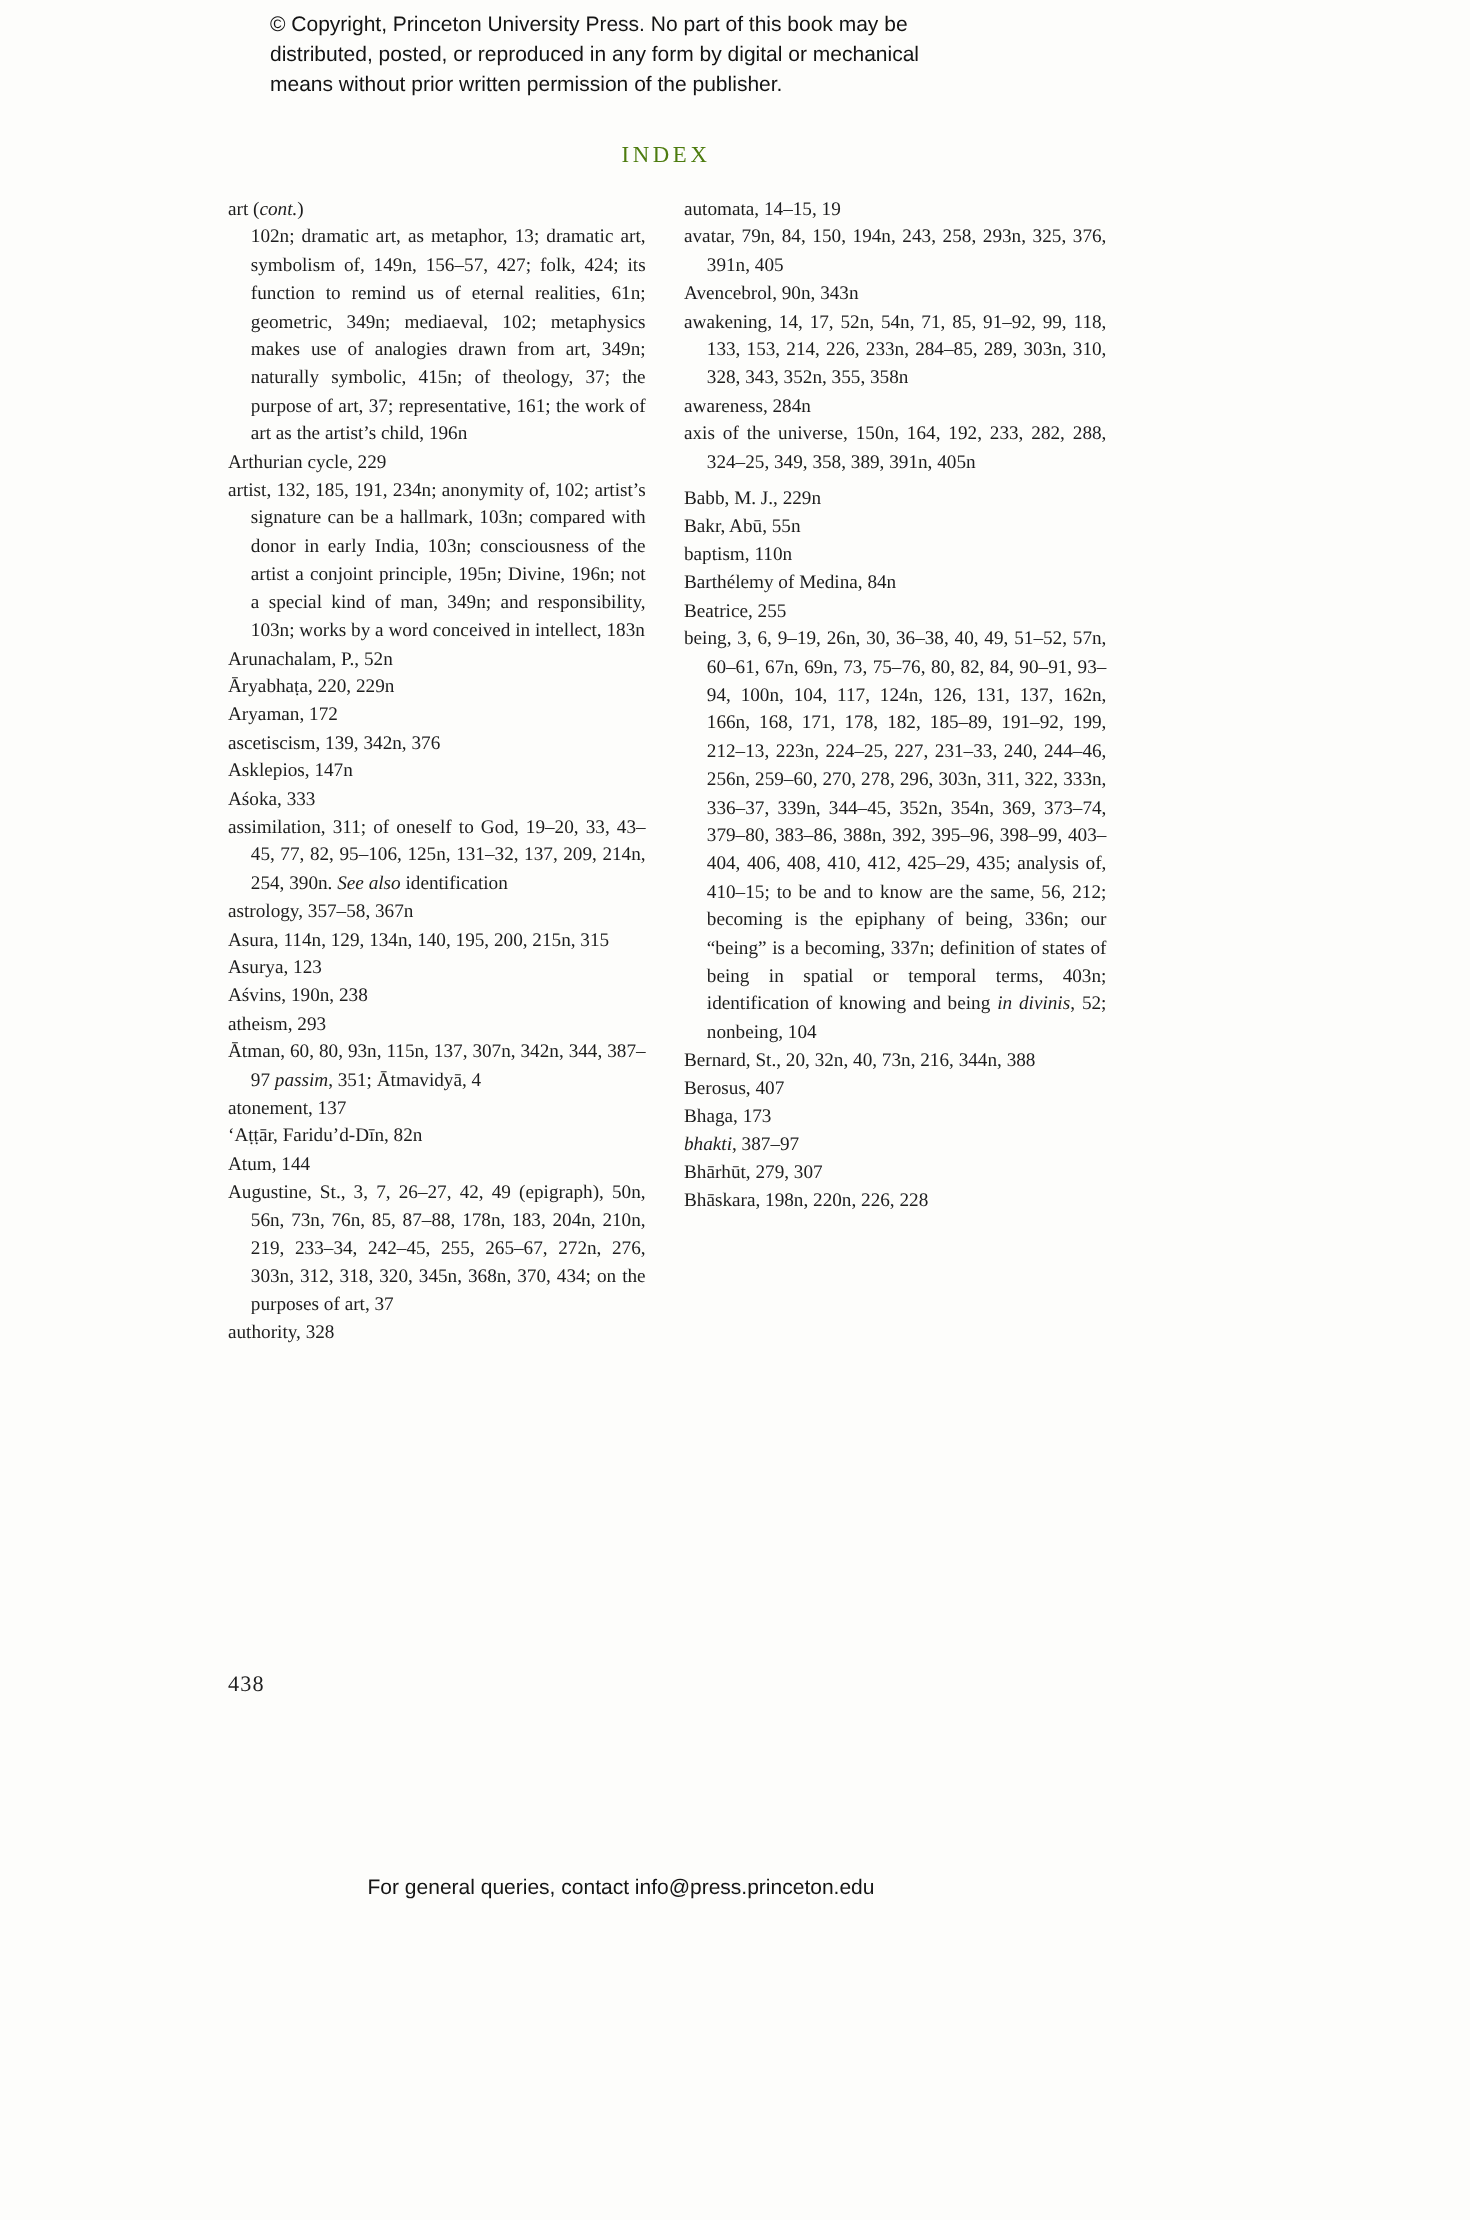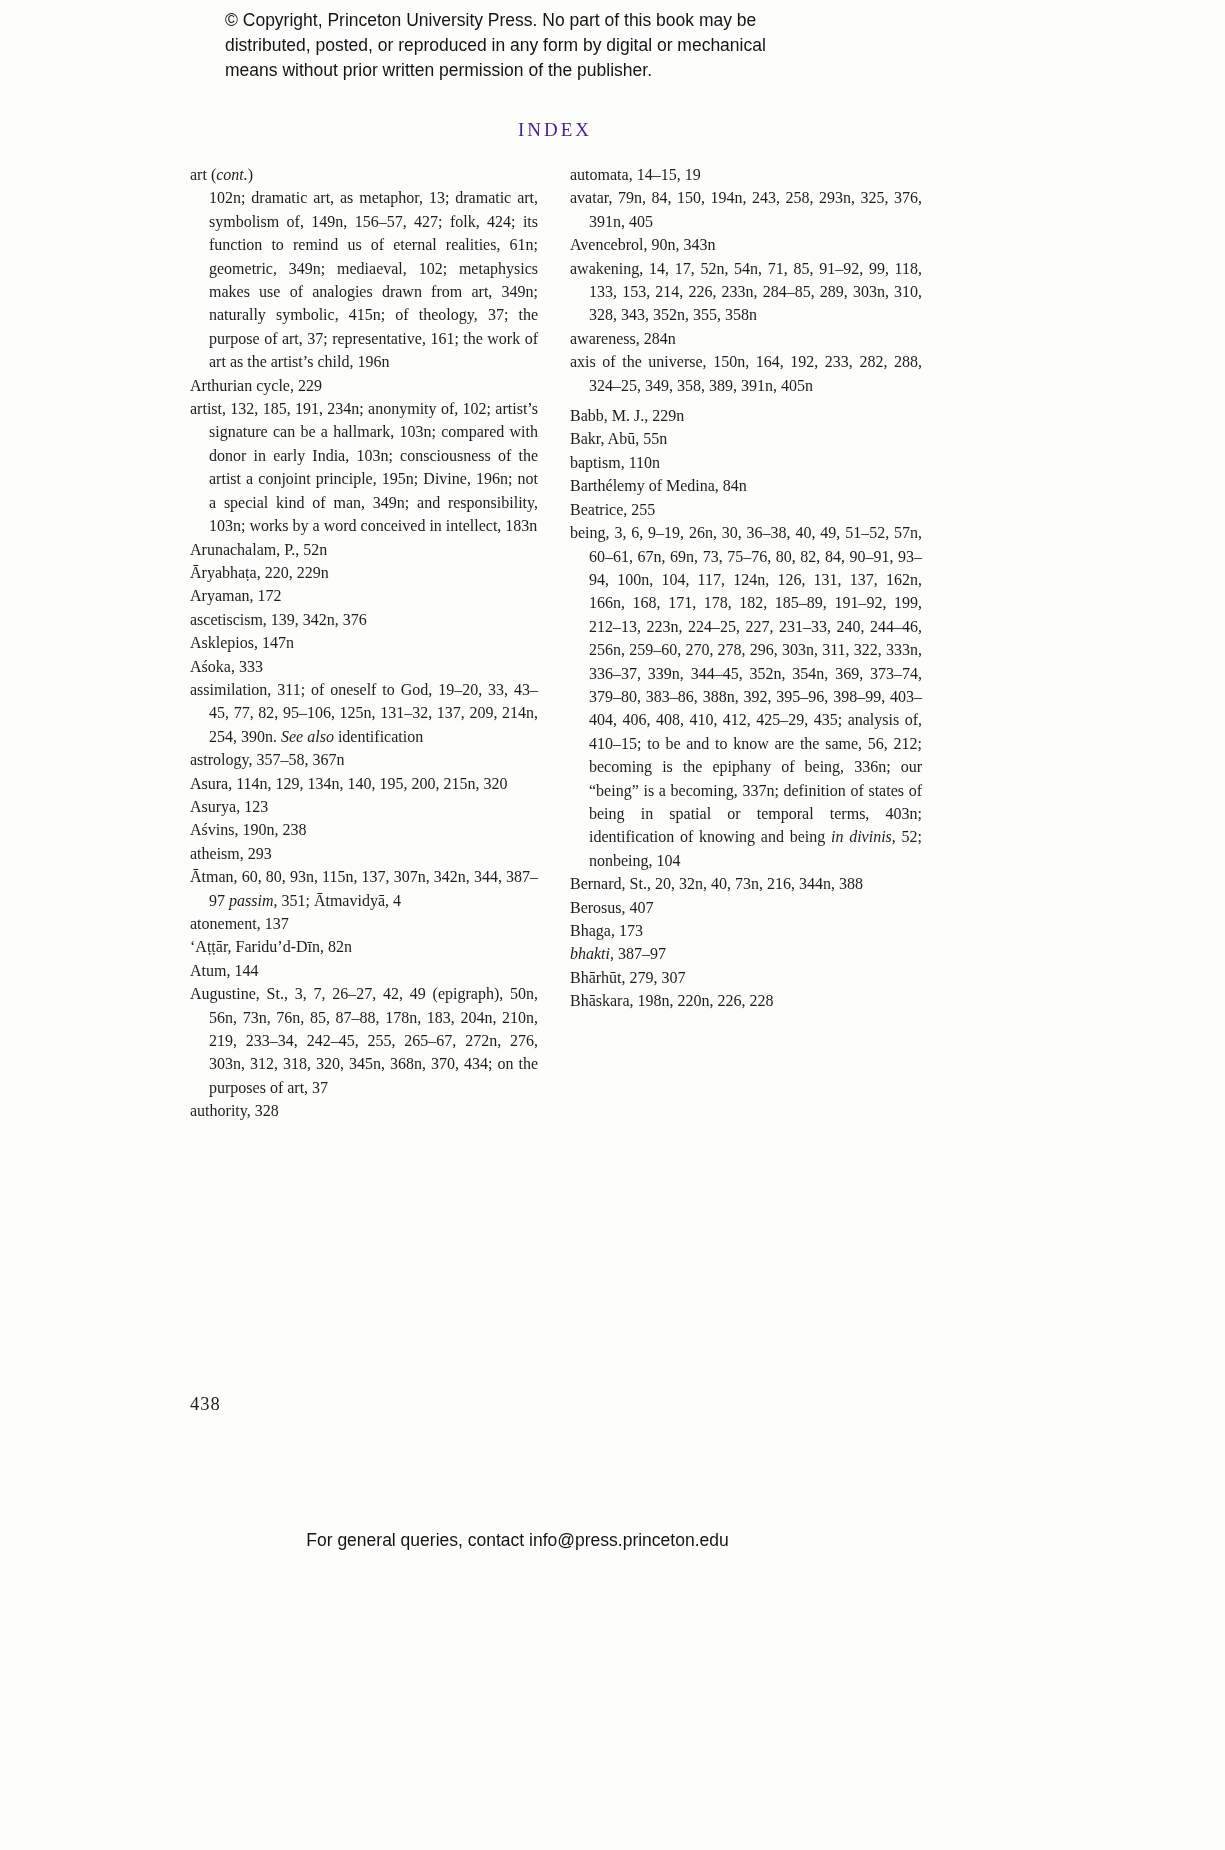"INDEX" .index-title { color: #4c1d95 -> #4d7c0f }
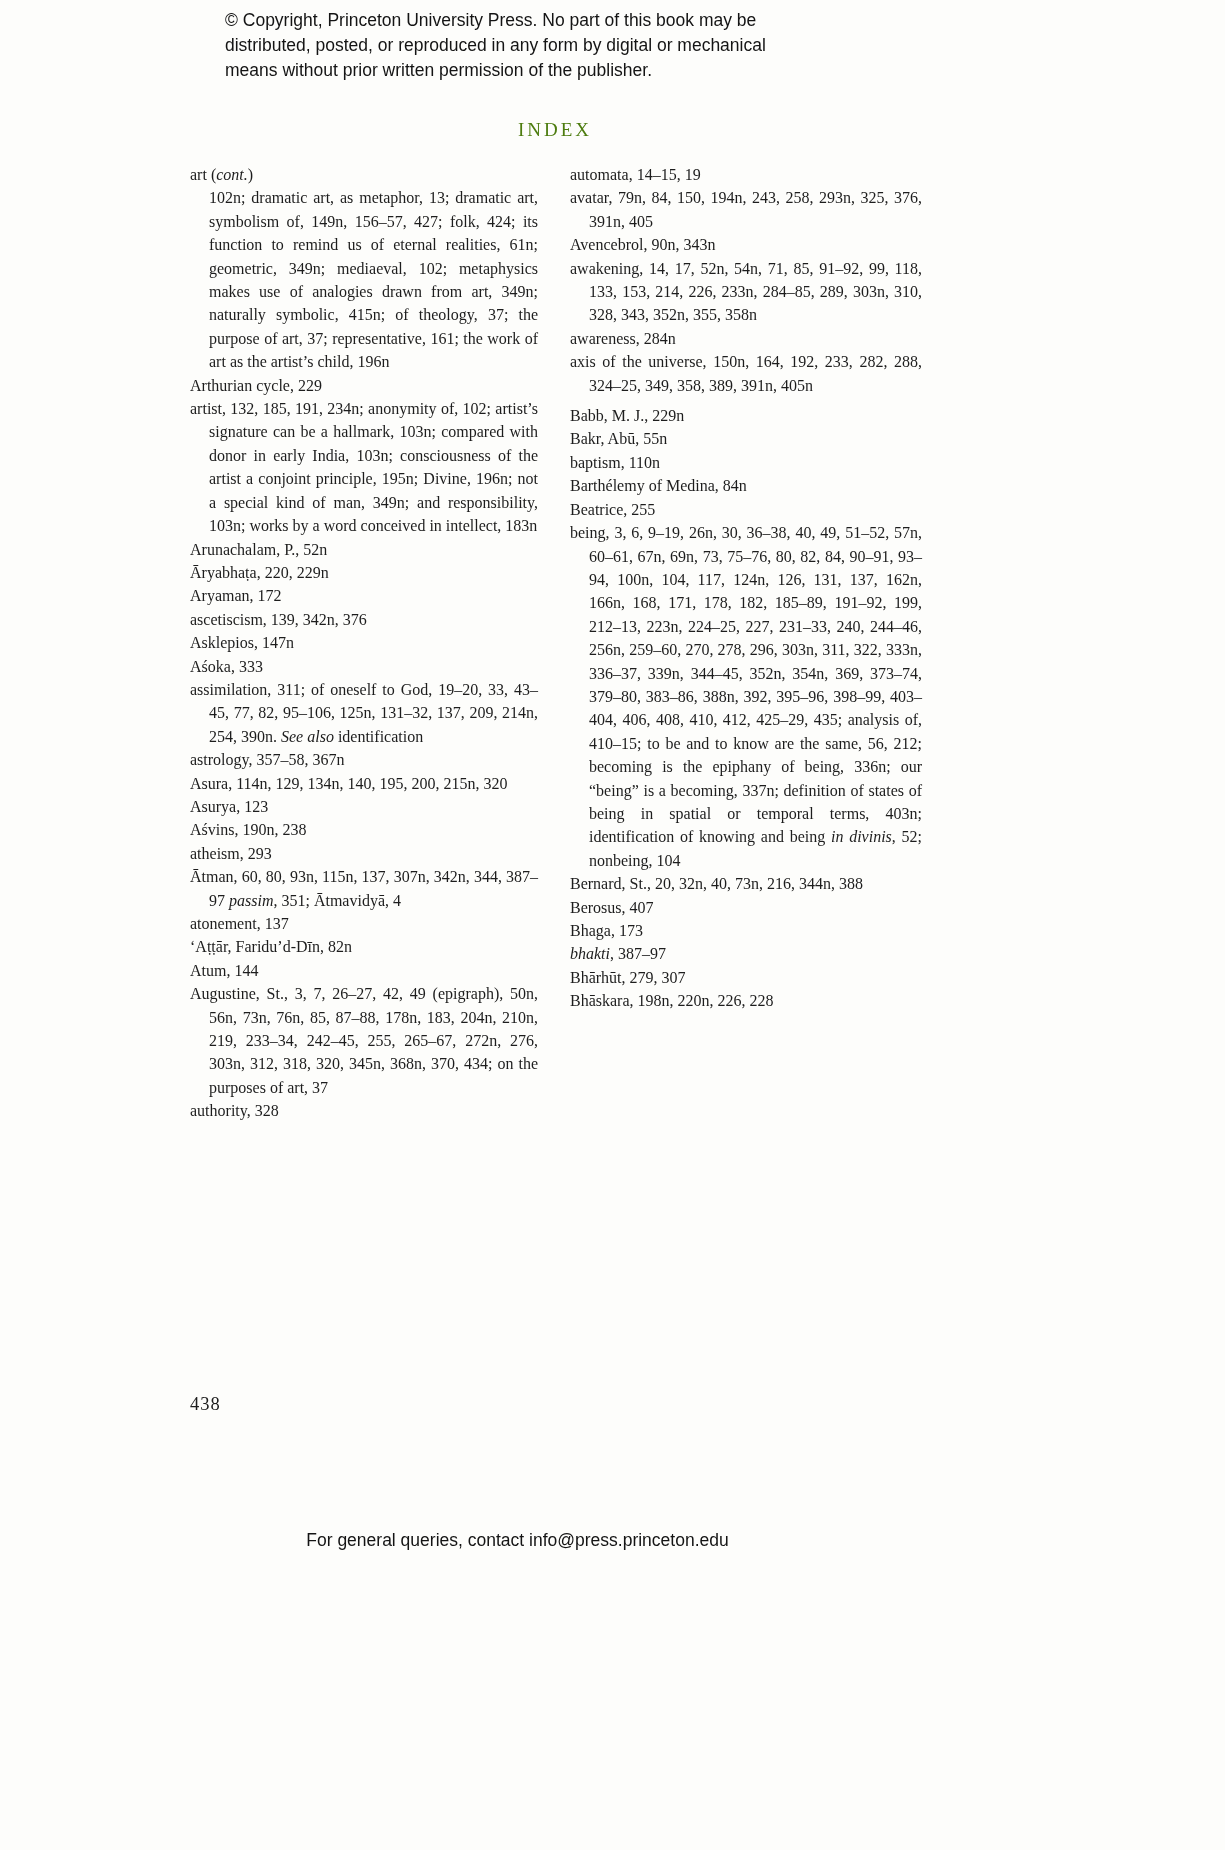"Asura, 114n, 129, 134n, 140," div.entry { text: 320 -> 315 }
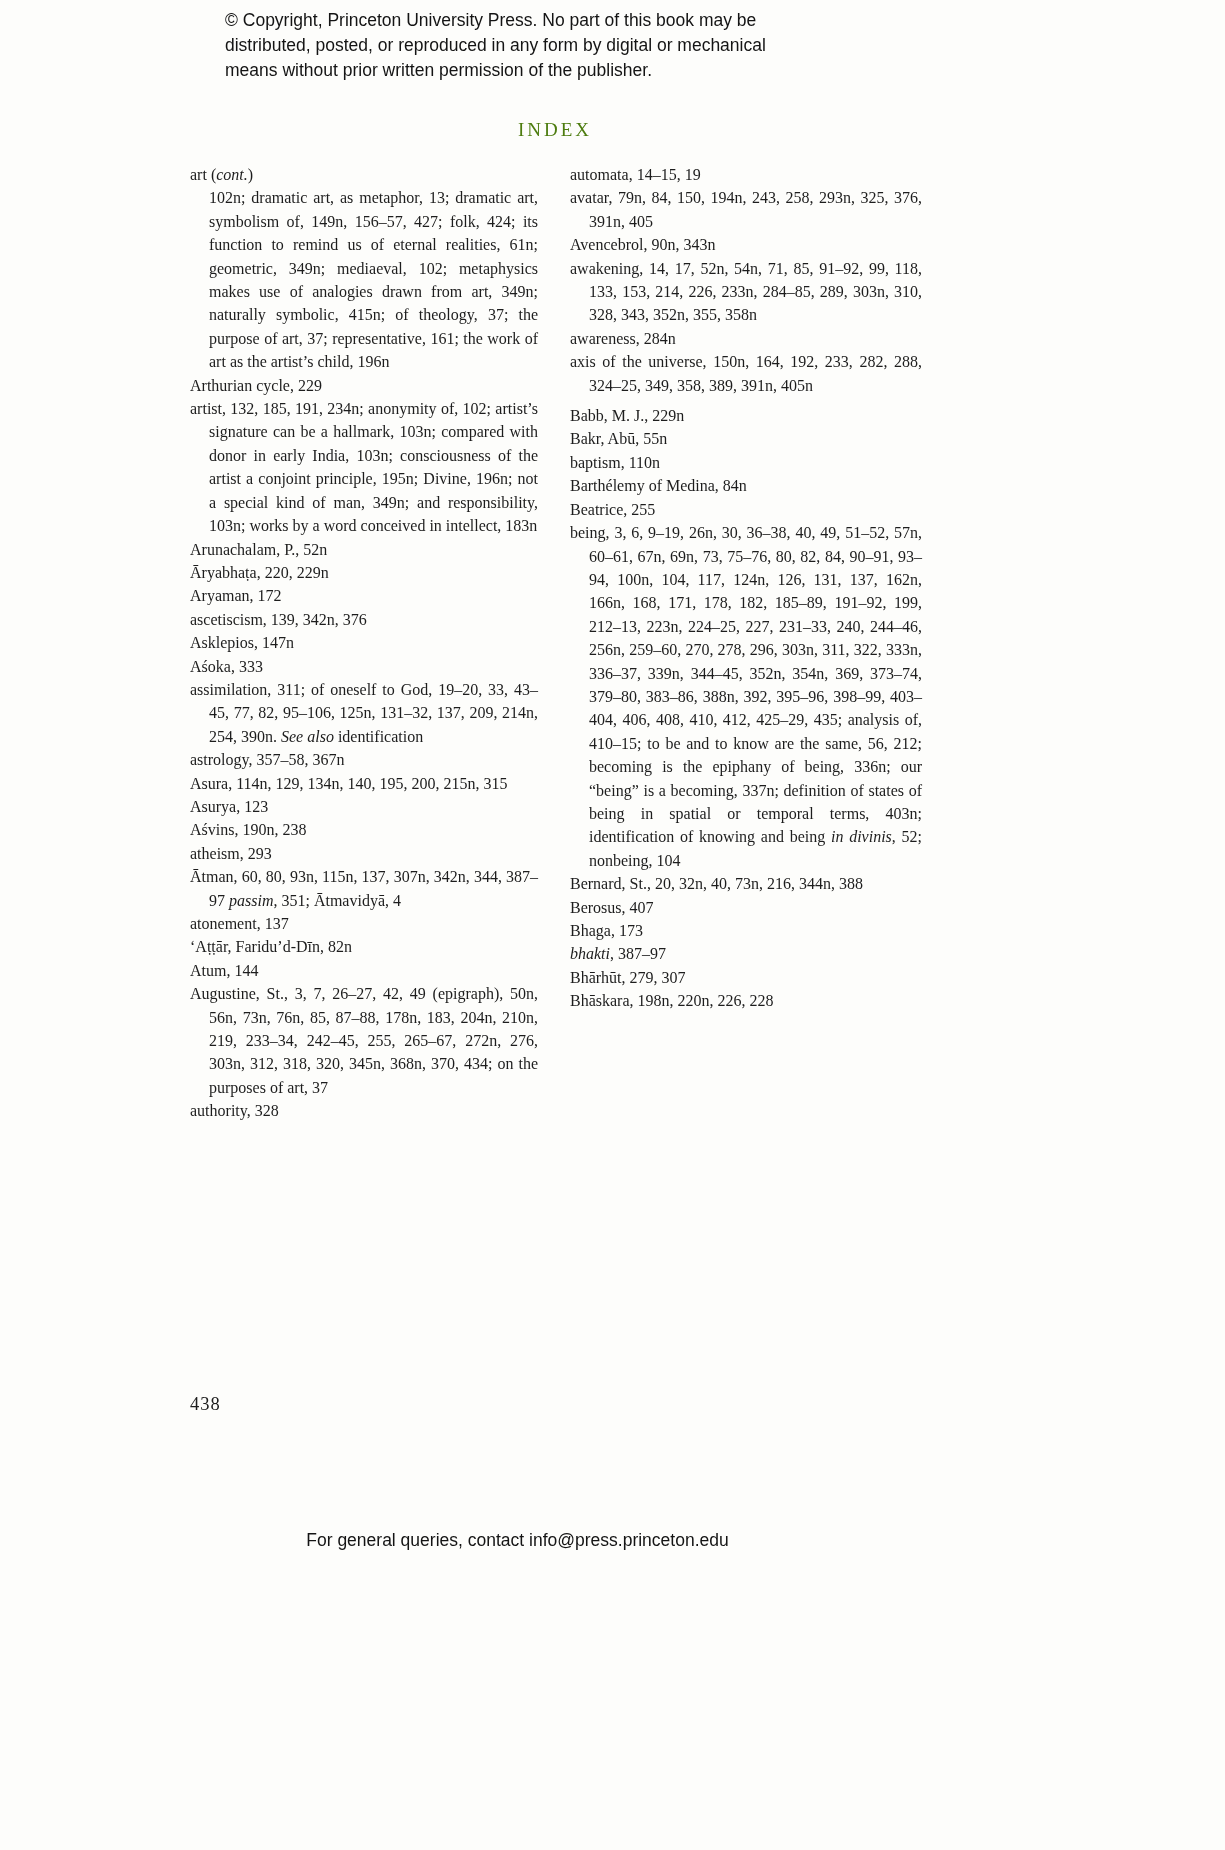"For general queries, contact" .footer { top: 1530px -> 1562px }
